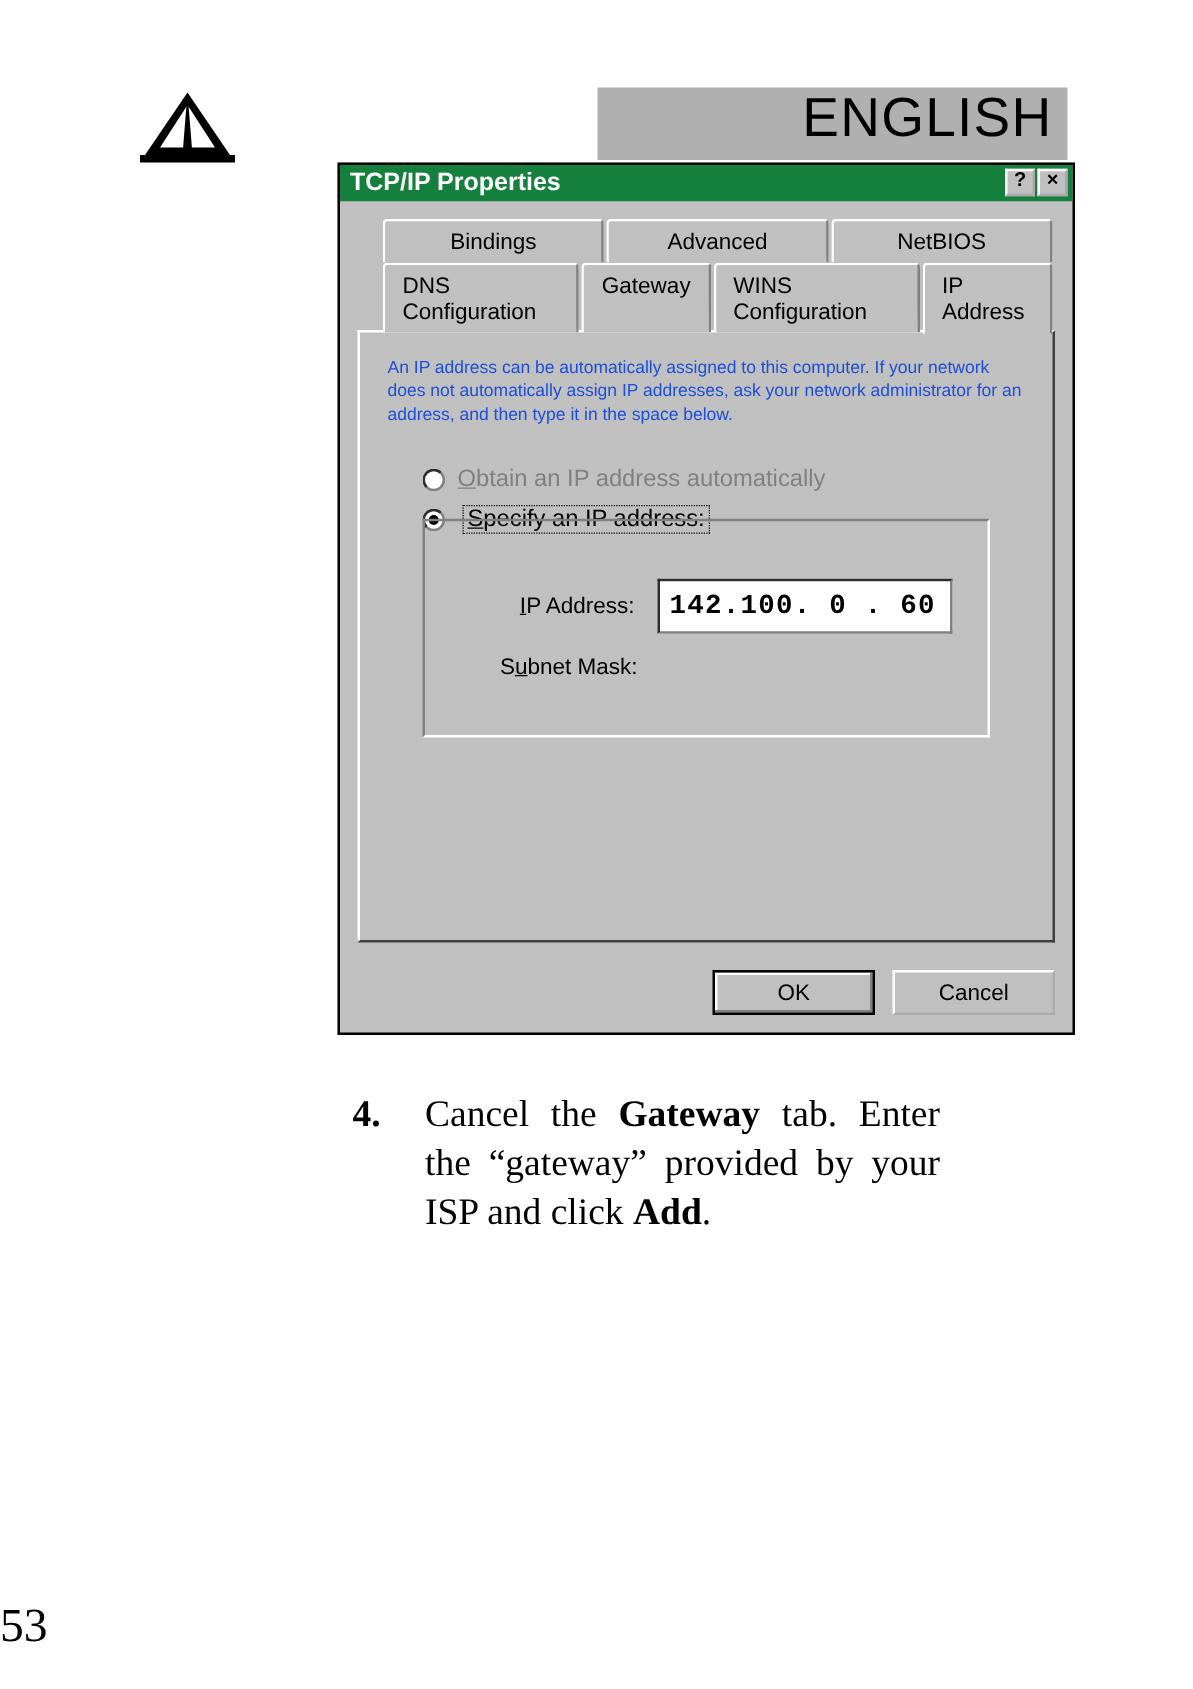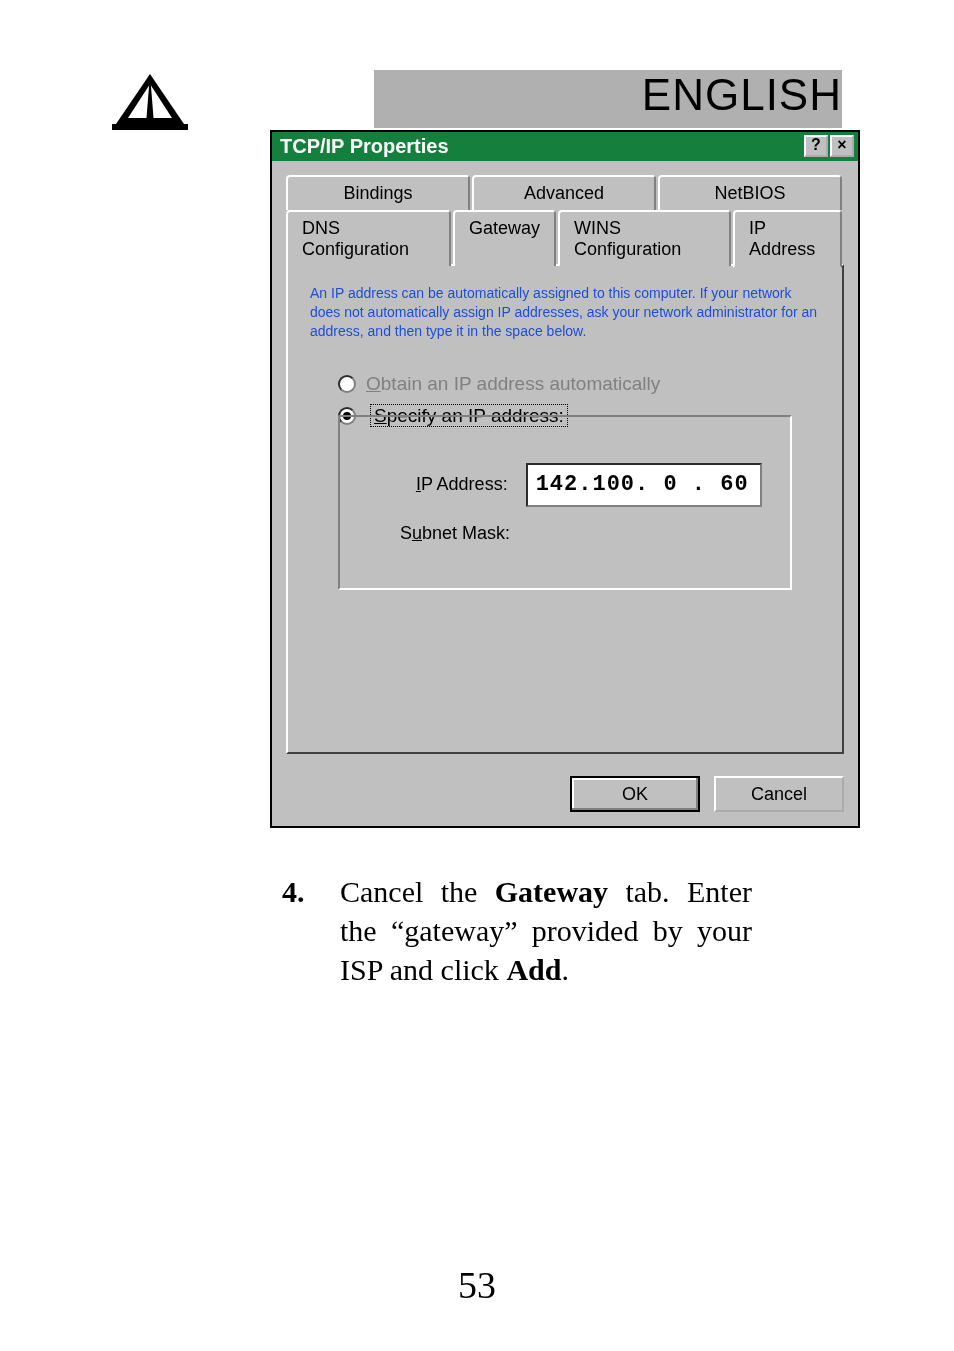"ENGLISH" .header-band { padding-right: none -> 12px; right: 112px -> 100px; width: 468px -> 376px }
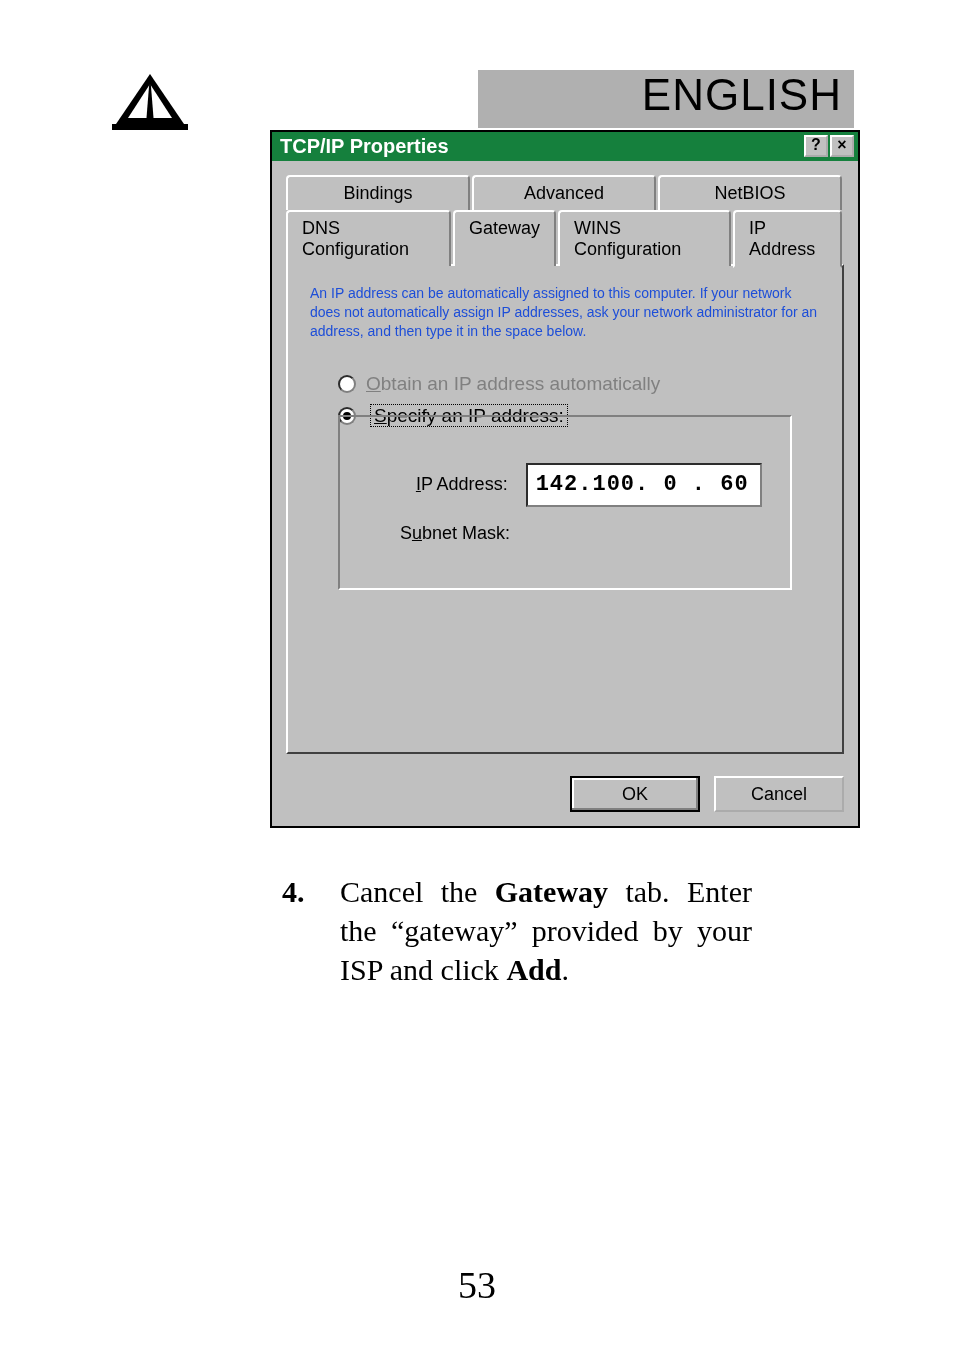"Bindings" .tabs-row { margin-left: none -> 20px }
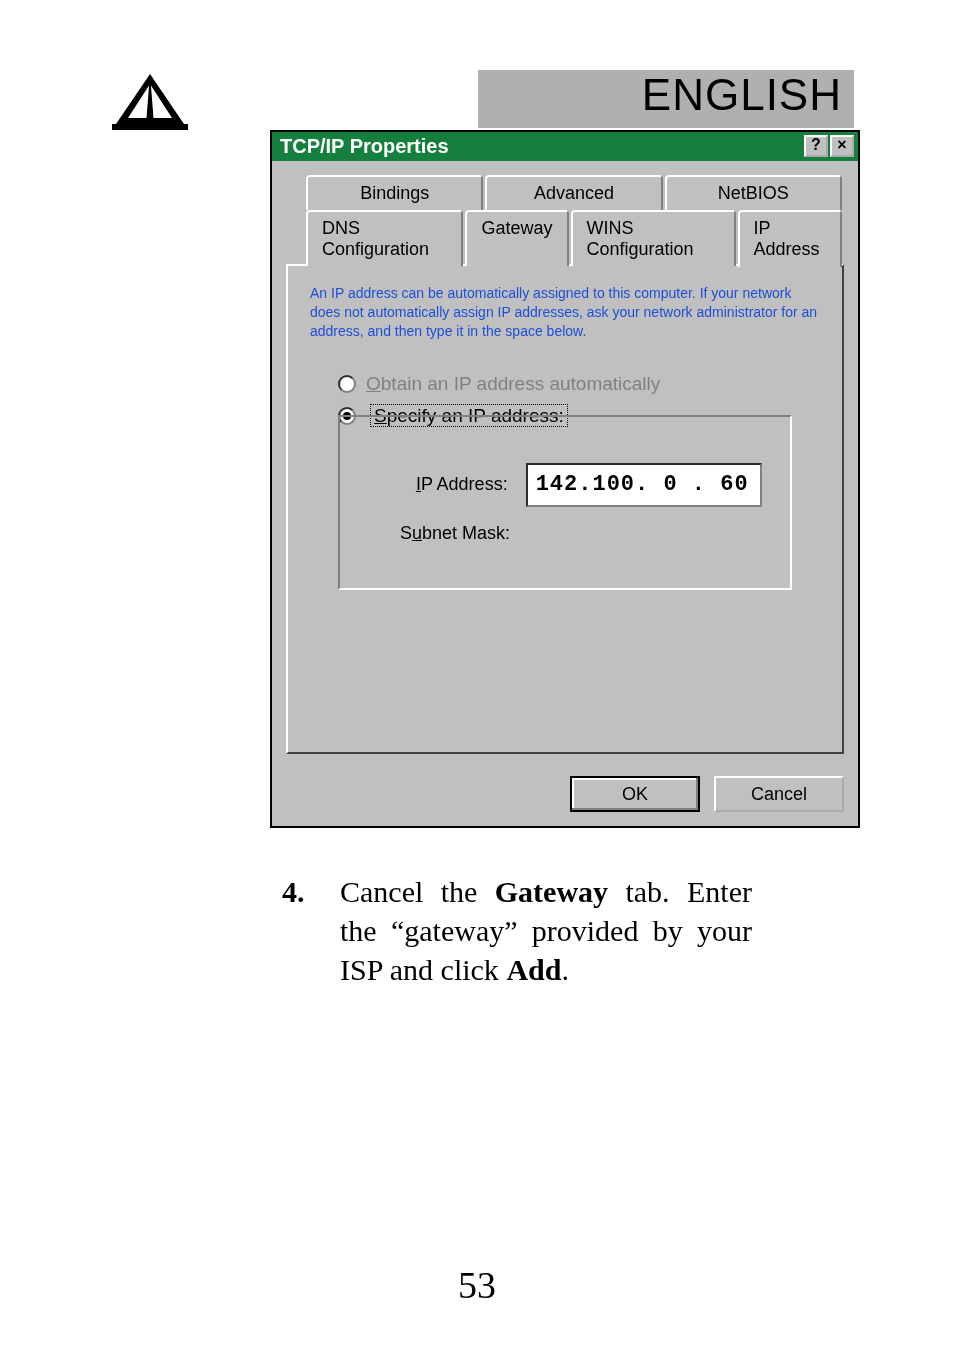"53" .pagenum { bottom: 44px -> 28px; text-align: center -> left }
